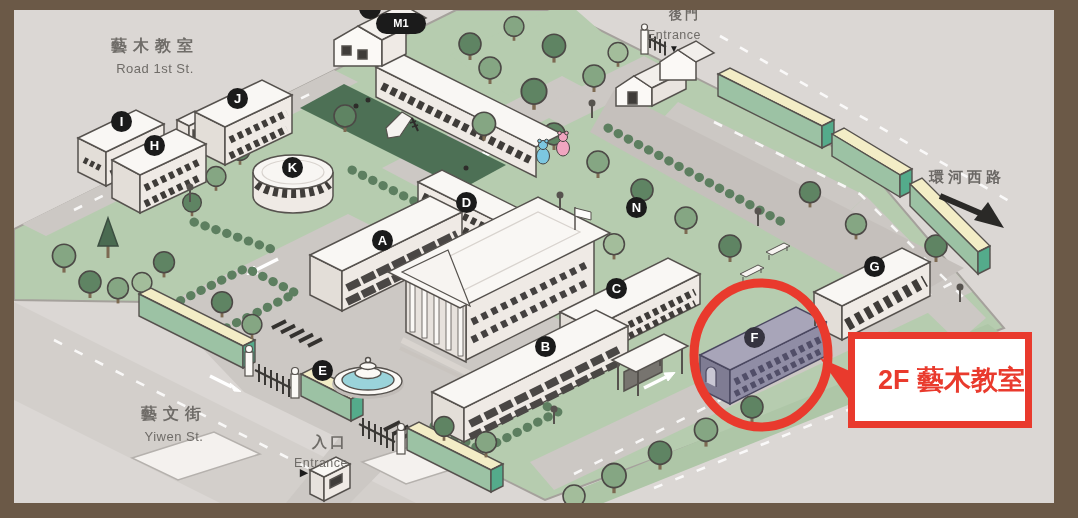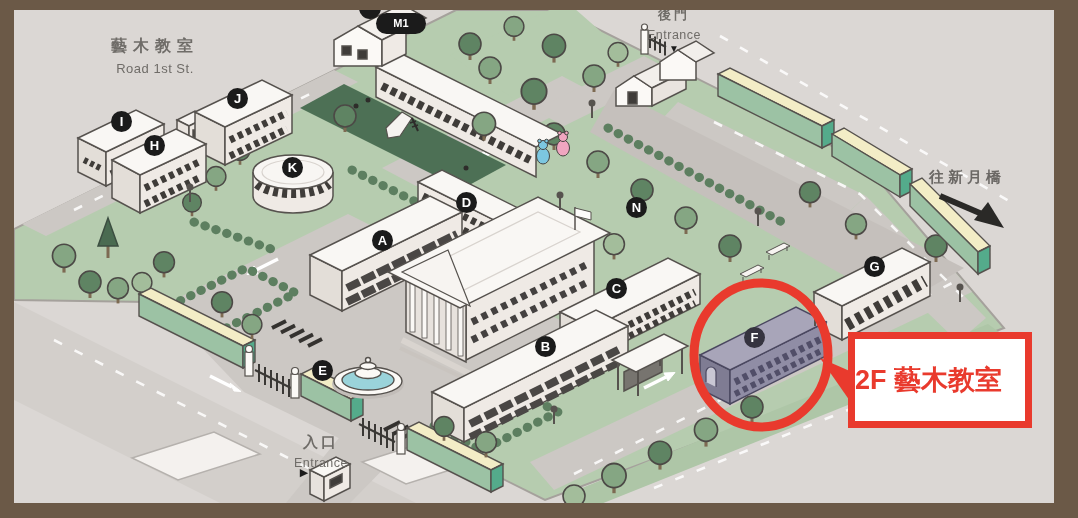"後門" .street-label.small .zh { text-align: none -> right }
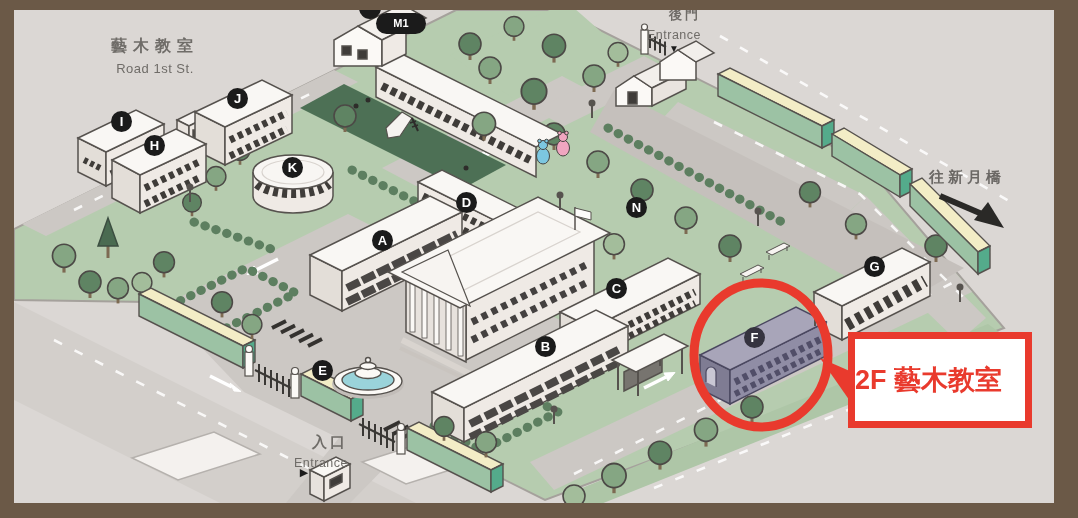"往新月橋" div.bridge-label { text: 往新月橋 -> 環河西路 }
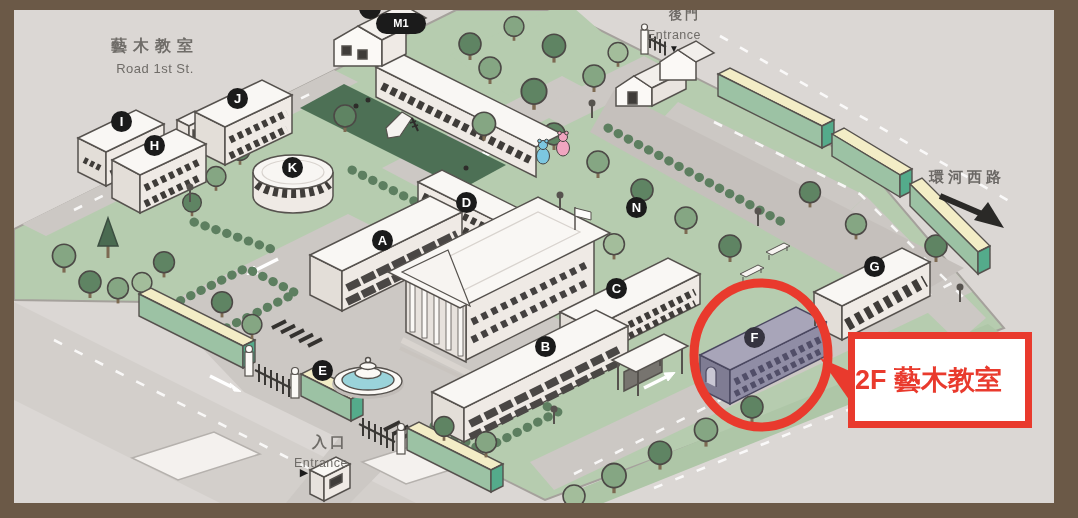"2F 藝木教室" .callout { justify-content: flex-start -> flex-end }
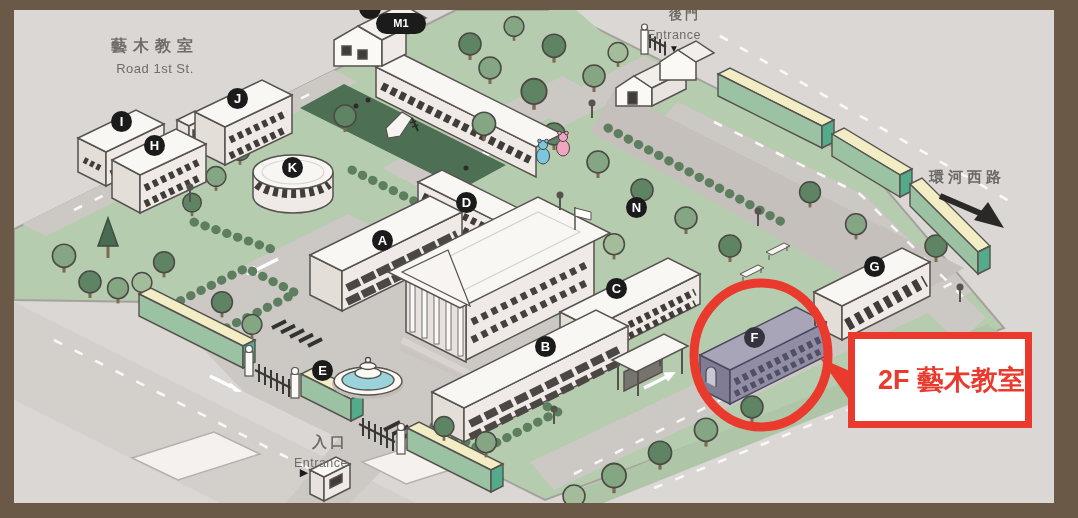"藝文街" div.street-label { html: none -> <div> <div>藝文街</div> <div>Yiwen St.</div> </div> }
